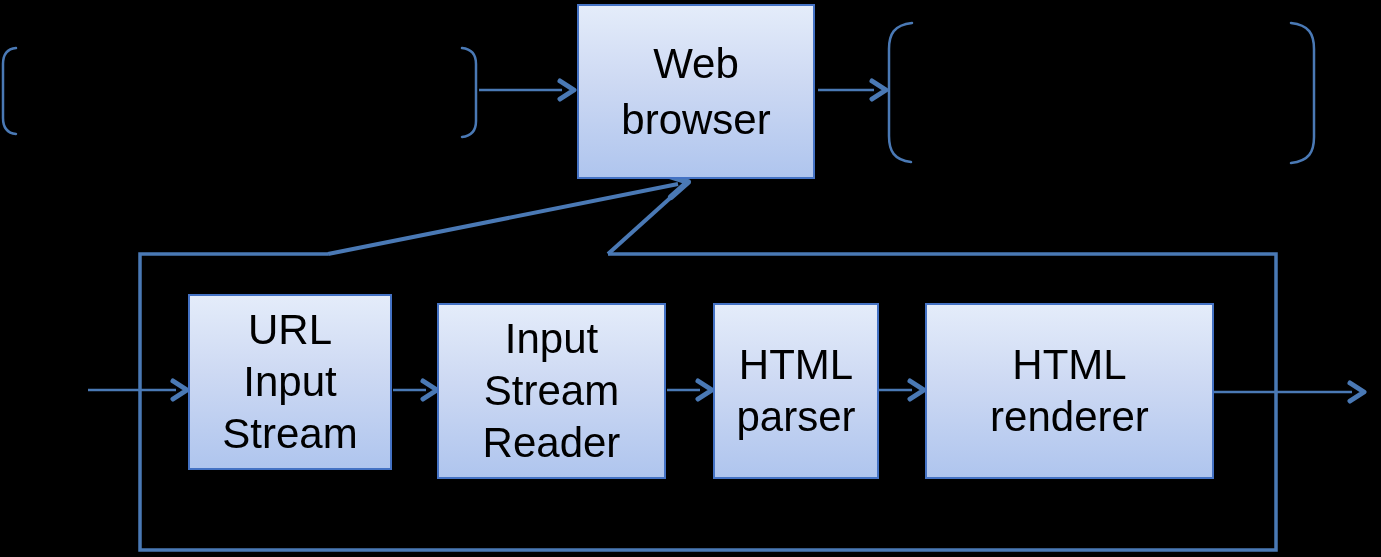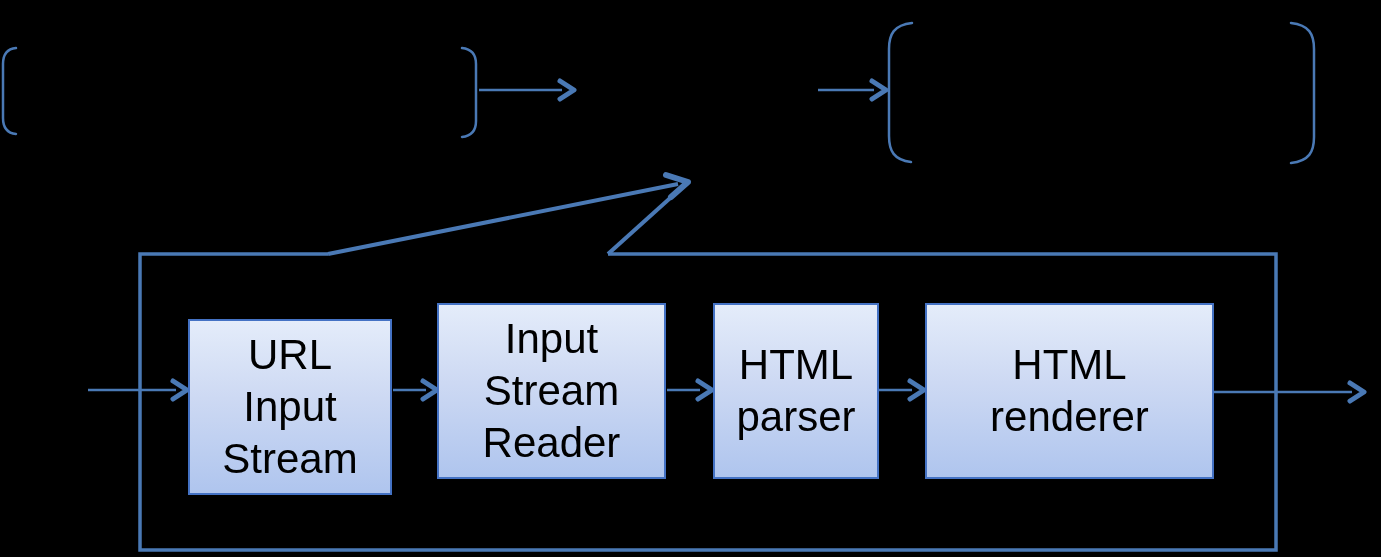"Web" div.box { html: none -> <div> <span>Web browser</span> </div> }
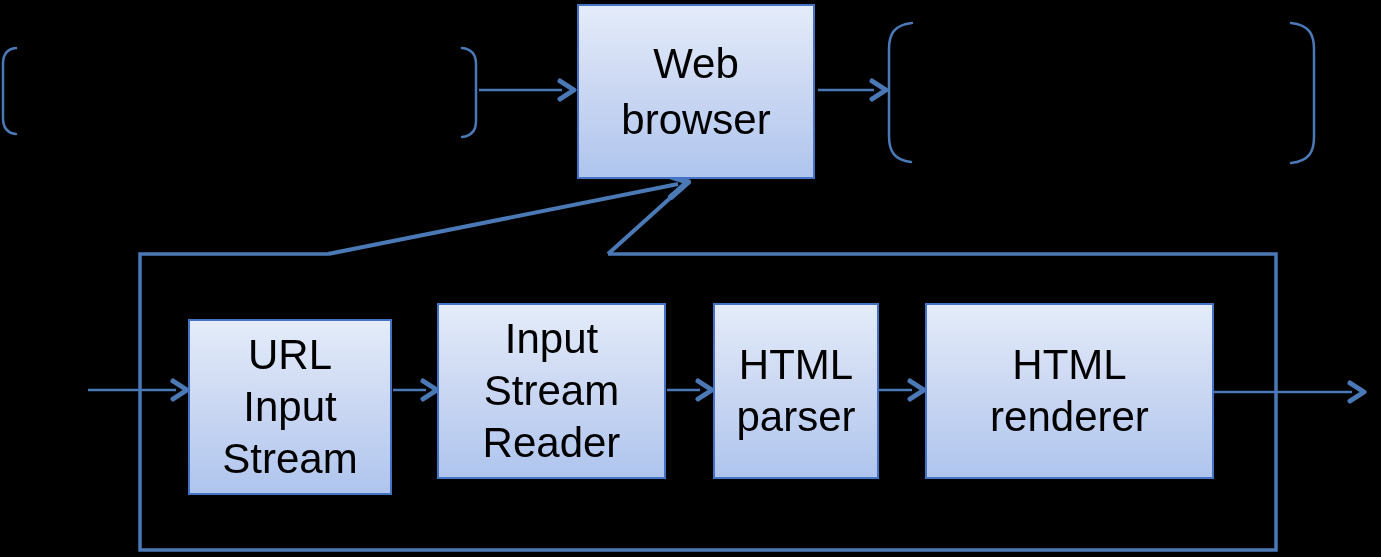"URL" .box.b1 { top: 319px -> 294px }
